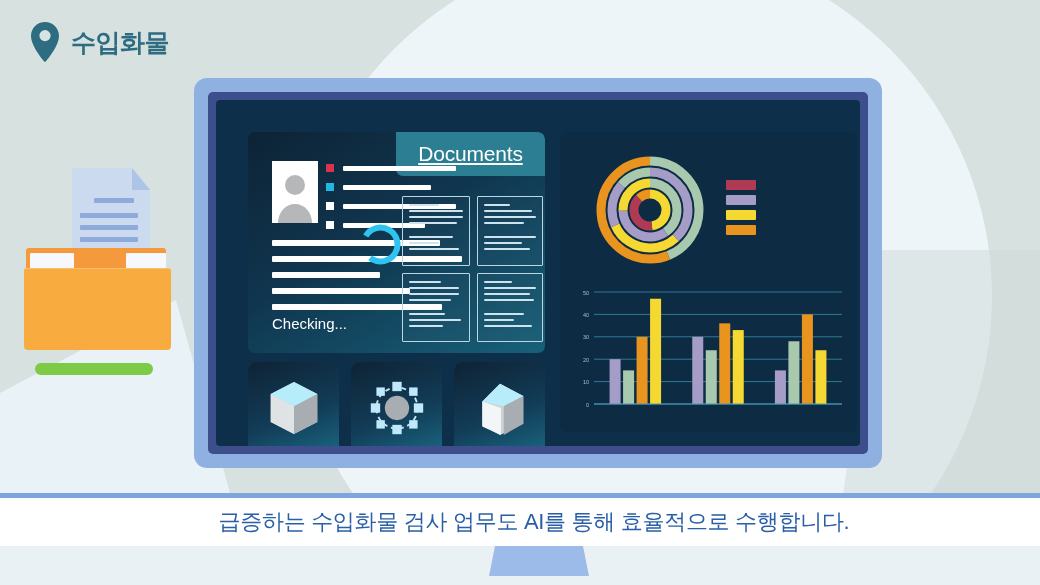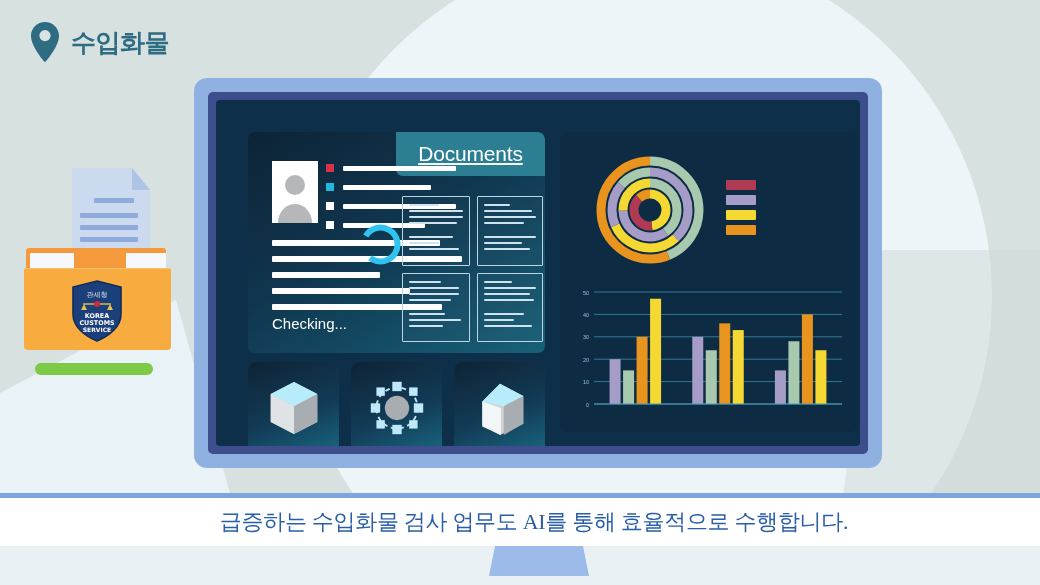"관세청" div.emblem { html: <div> <svg> <path></path> <text>관세청</text> <line></line> <circle></circle> <path></path> <text>KOREA</text> <text>CUSTOMS</text> <text>SERVICE</text> </svg> </div> -> none }
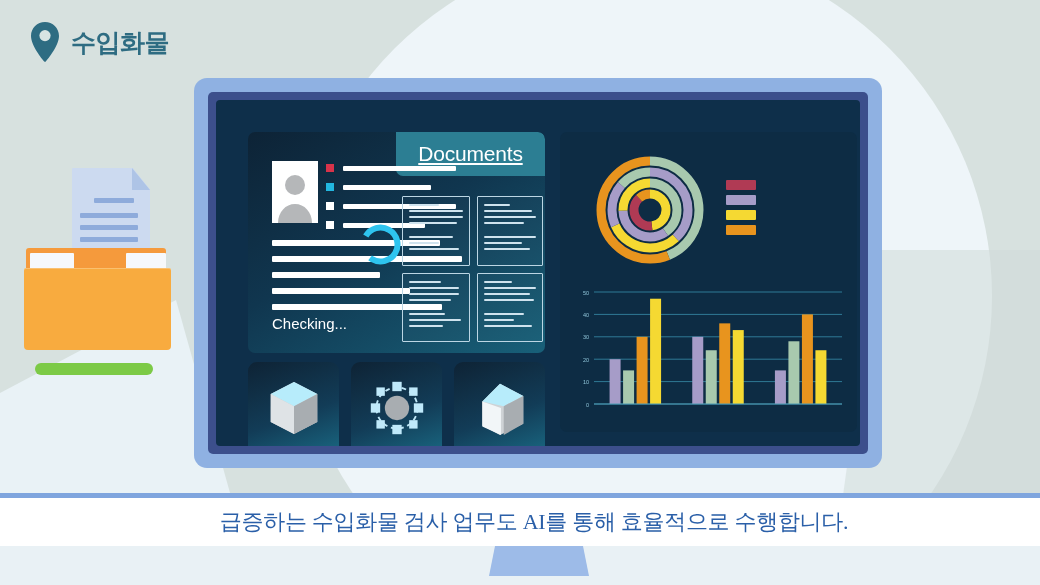"급증하는 수입화물 검사 업무도 AI를" .caption-text { font-family: Liberation Serif, serif -> Liberation Sans, sans-serif }
